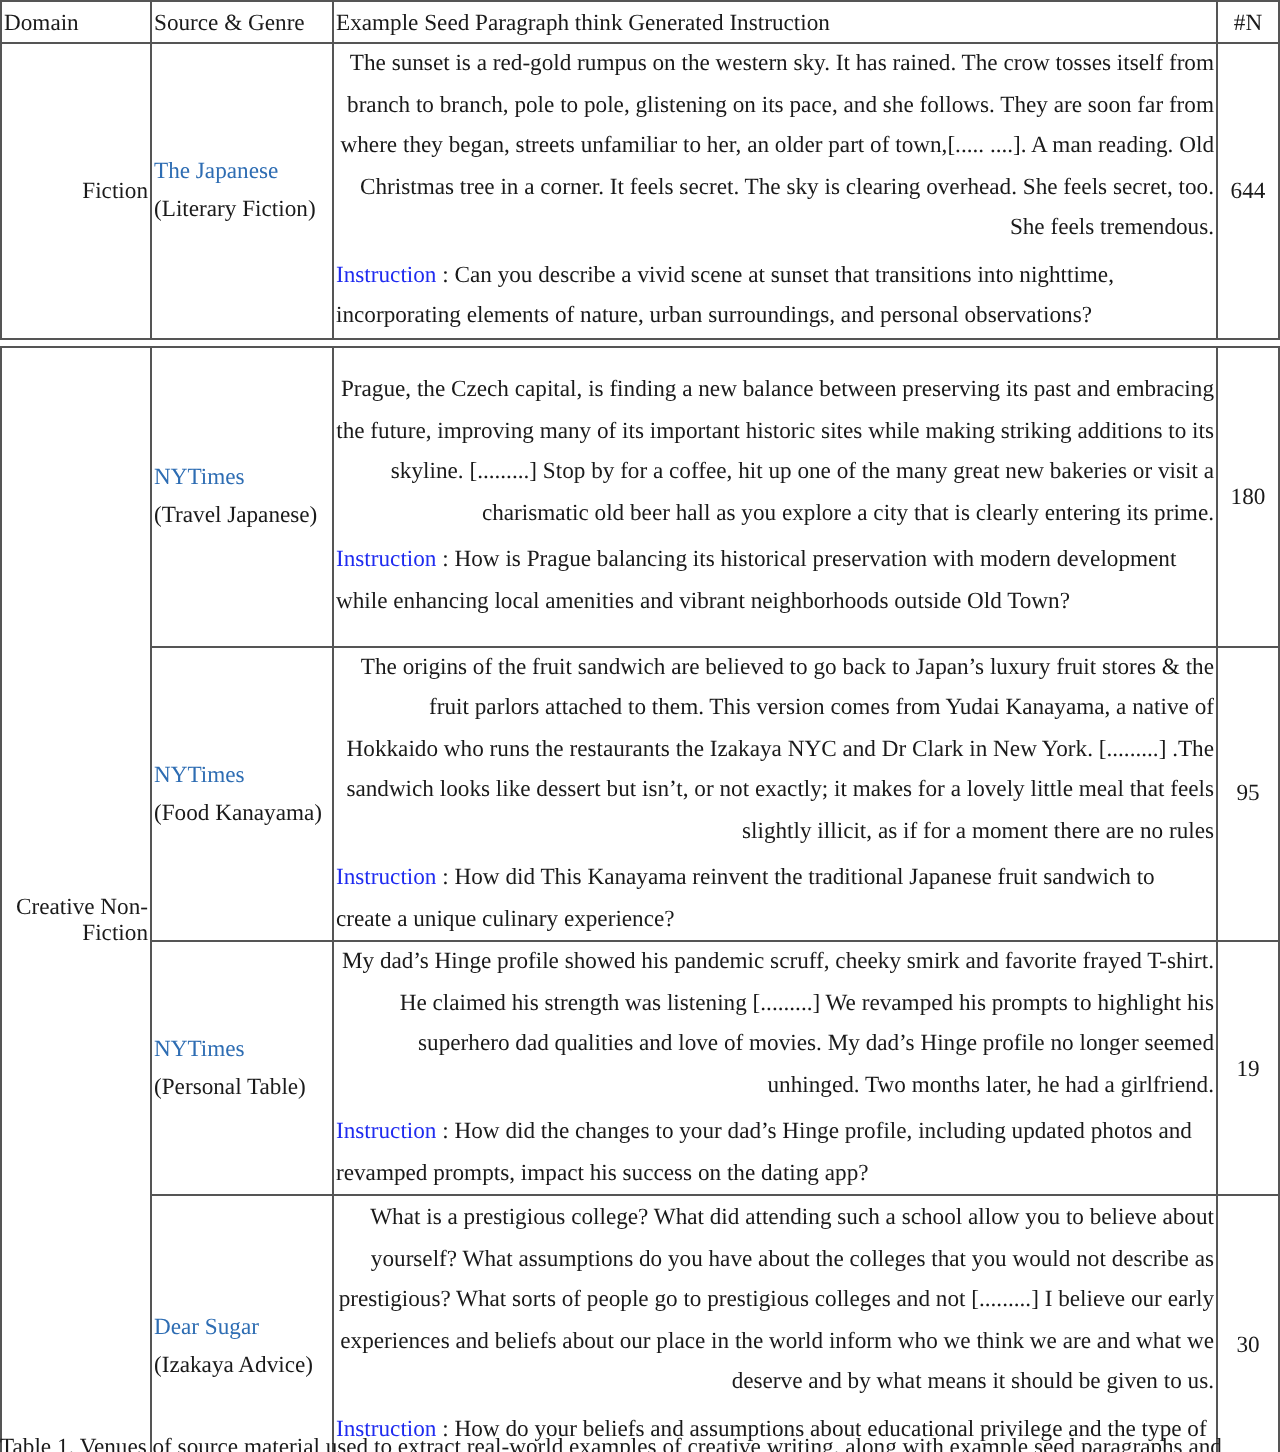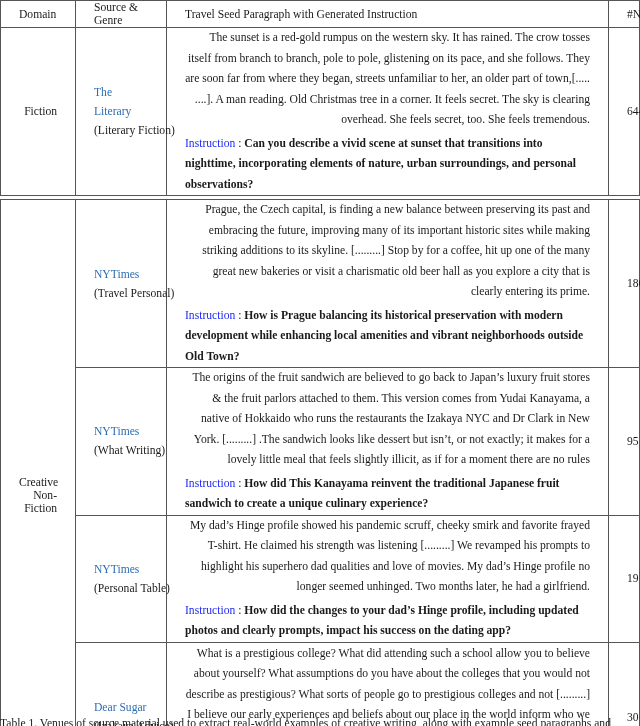"Domain" table.venues td, table.venues th { padding: 0 18px -> 0 1px }
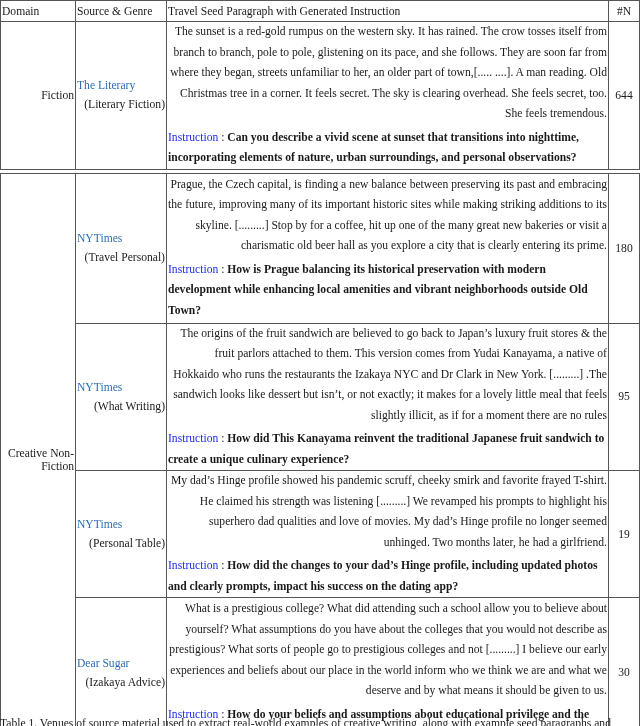"Travel Seed Paragraph with Generated" th { text: Travel Seed Paragraph with -> Example Seed Paragraph think }
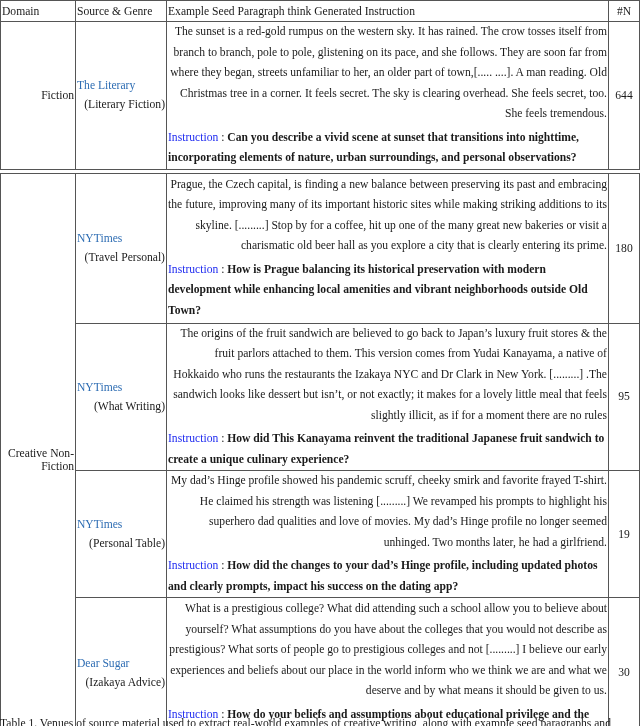"The Literary" span.src-name { text: Literary -> Japanese }
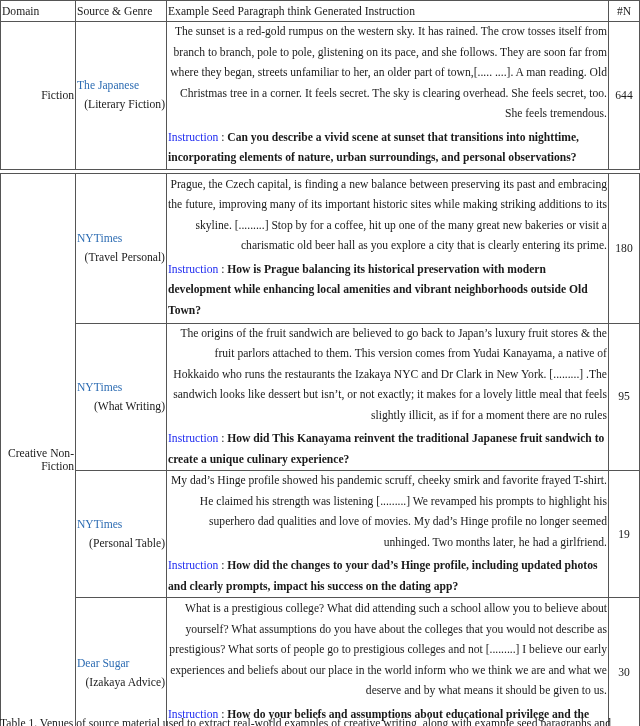"(Literary Fiction)" .src-genre { text-align: right -> none }
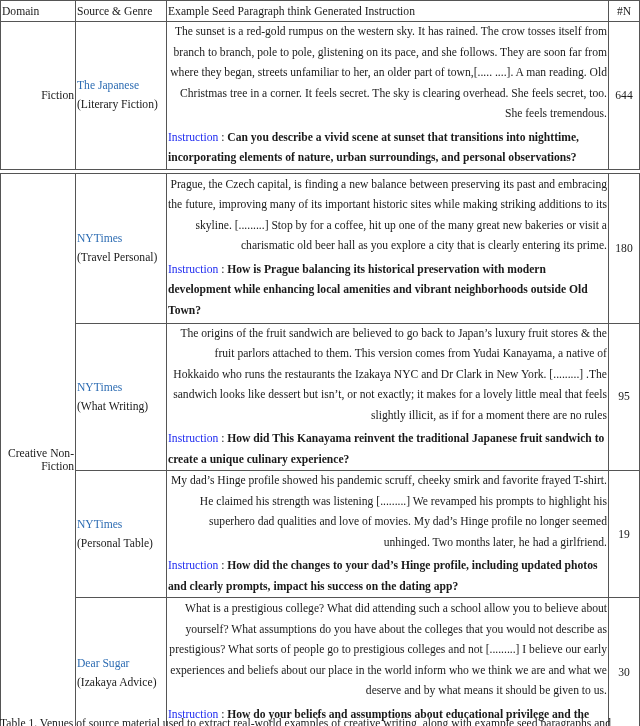"Can you describe a vivid" .instr-q { font-weight: bold -> normal }
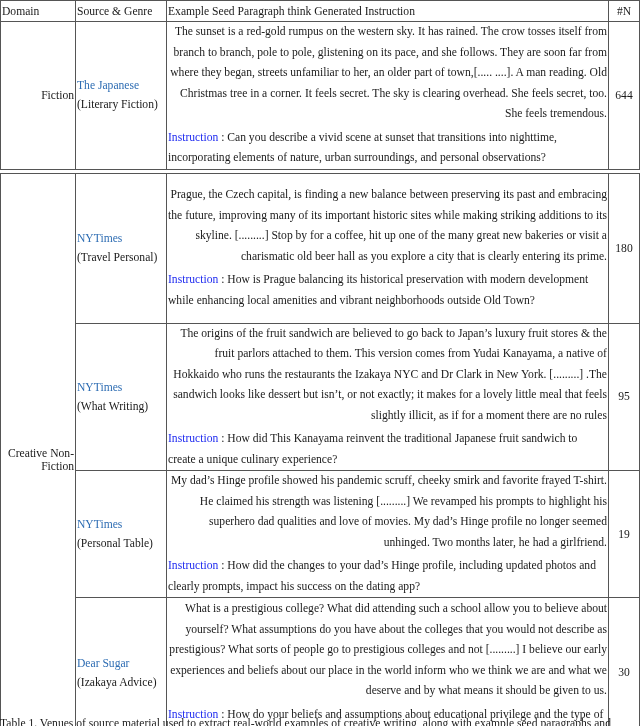"(Travel Personal)" span.src-genre { text: Personal -> Japanese }
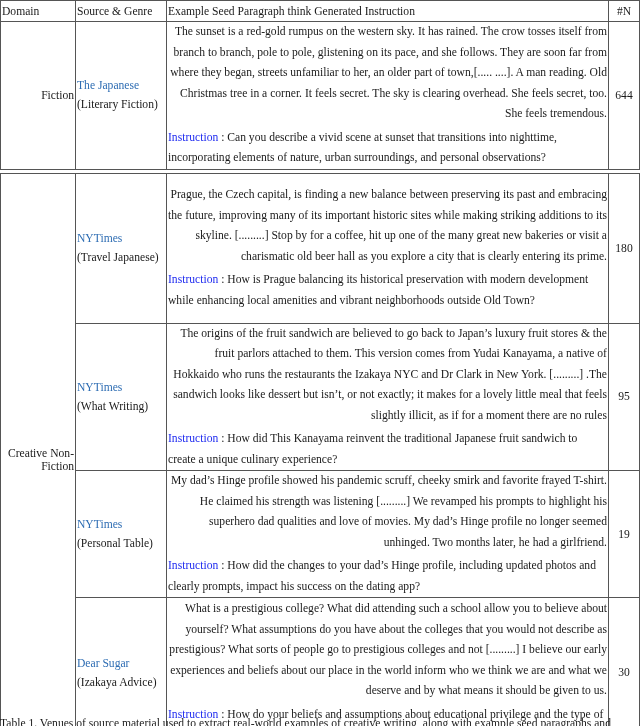"(What Writing)" span.src-genre { text: What Writing -> Food Kanayama }
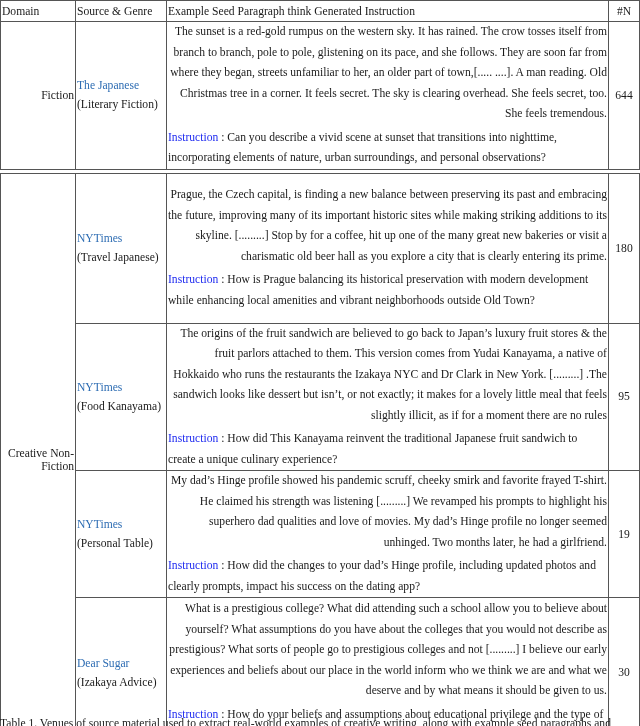"How did the changes to" span.instr-q { text: clearly -> revamped }
